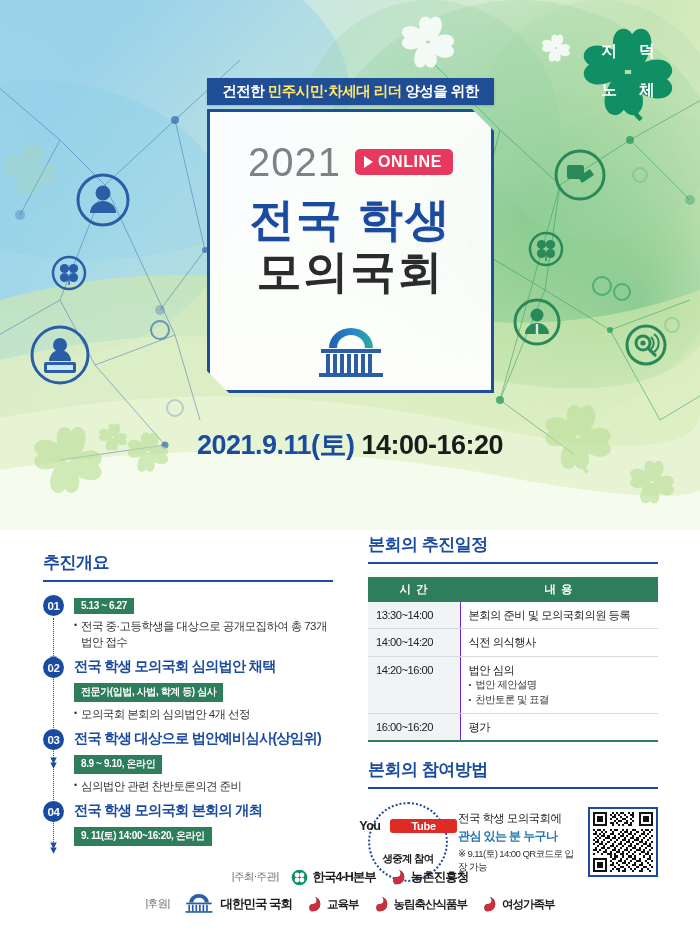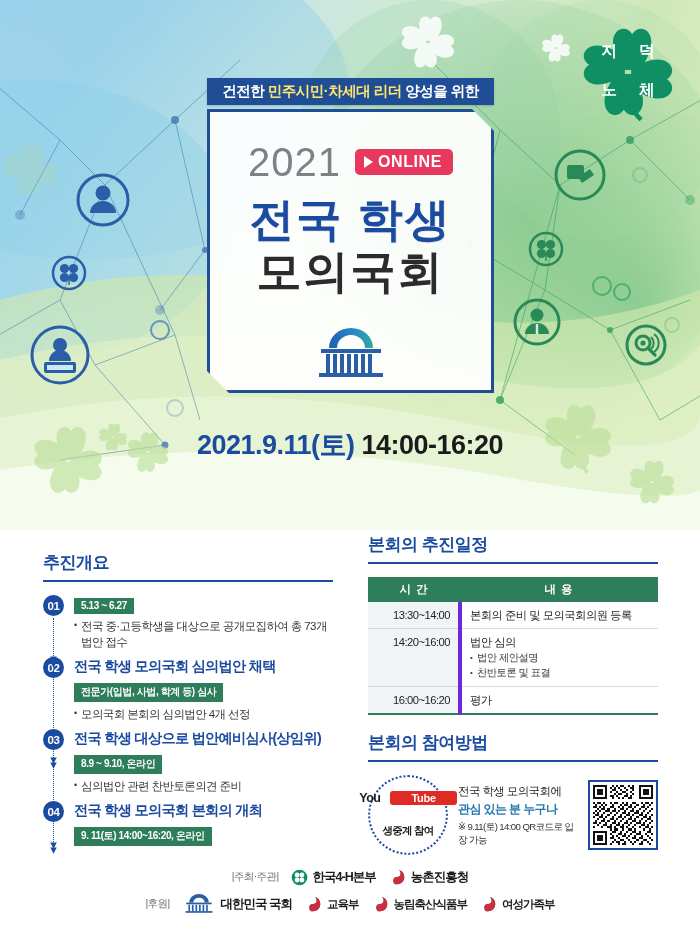"13:30~14:00" .sched-table td.c-time { border-right: 4px solid #6d28d9 -> 1px solid #6d28d9; text-align: right -> left }
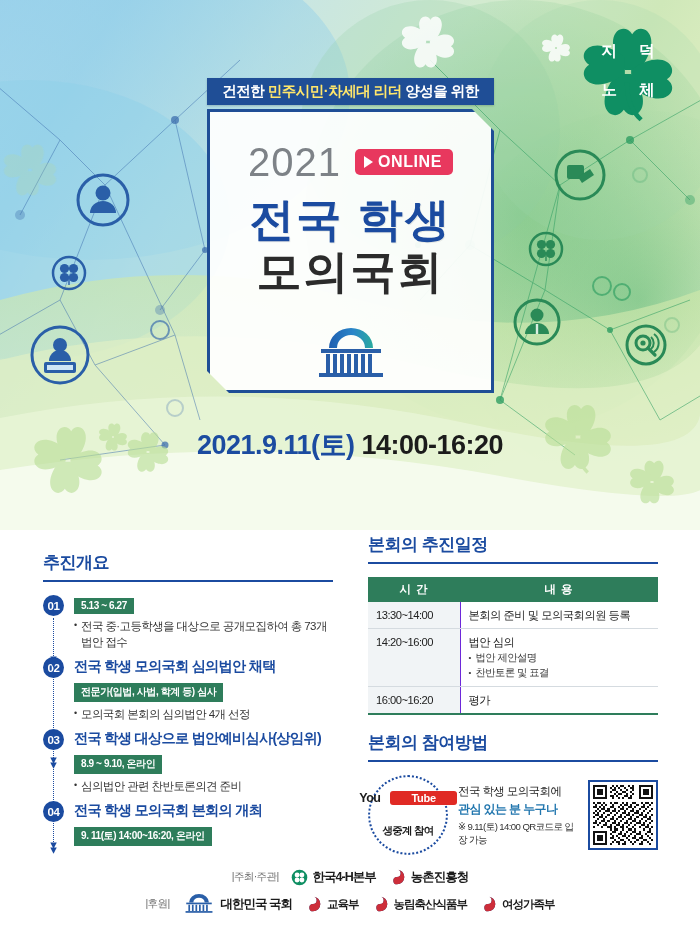"14:00~14:20" tr { html: none -> <tr> <td>14:00~14:20</td> <td> <div>식전 의식행사</div> </td> </tr> }
